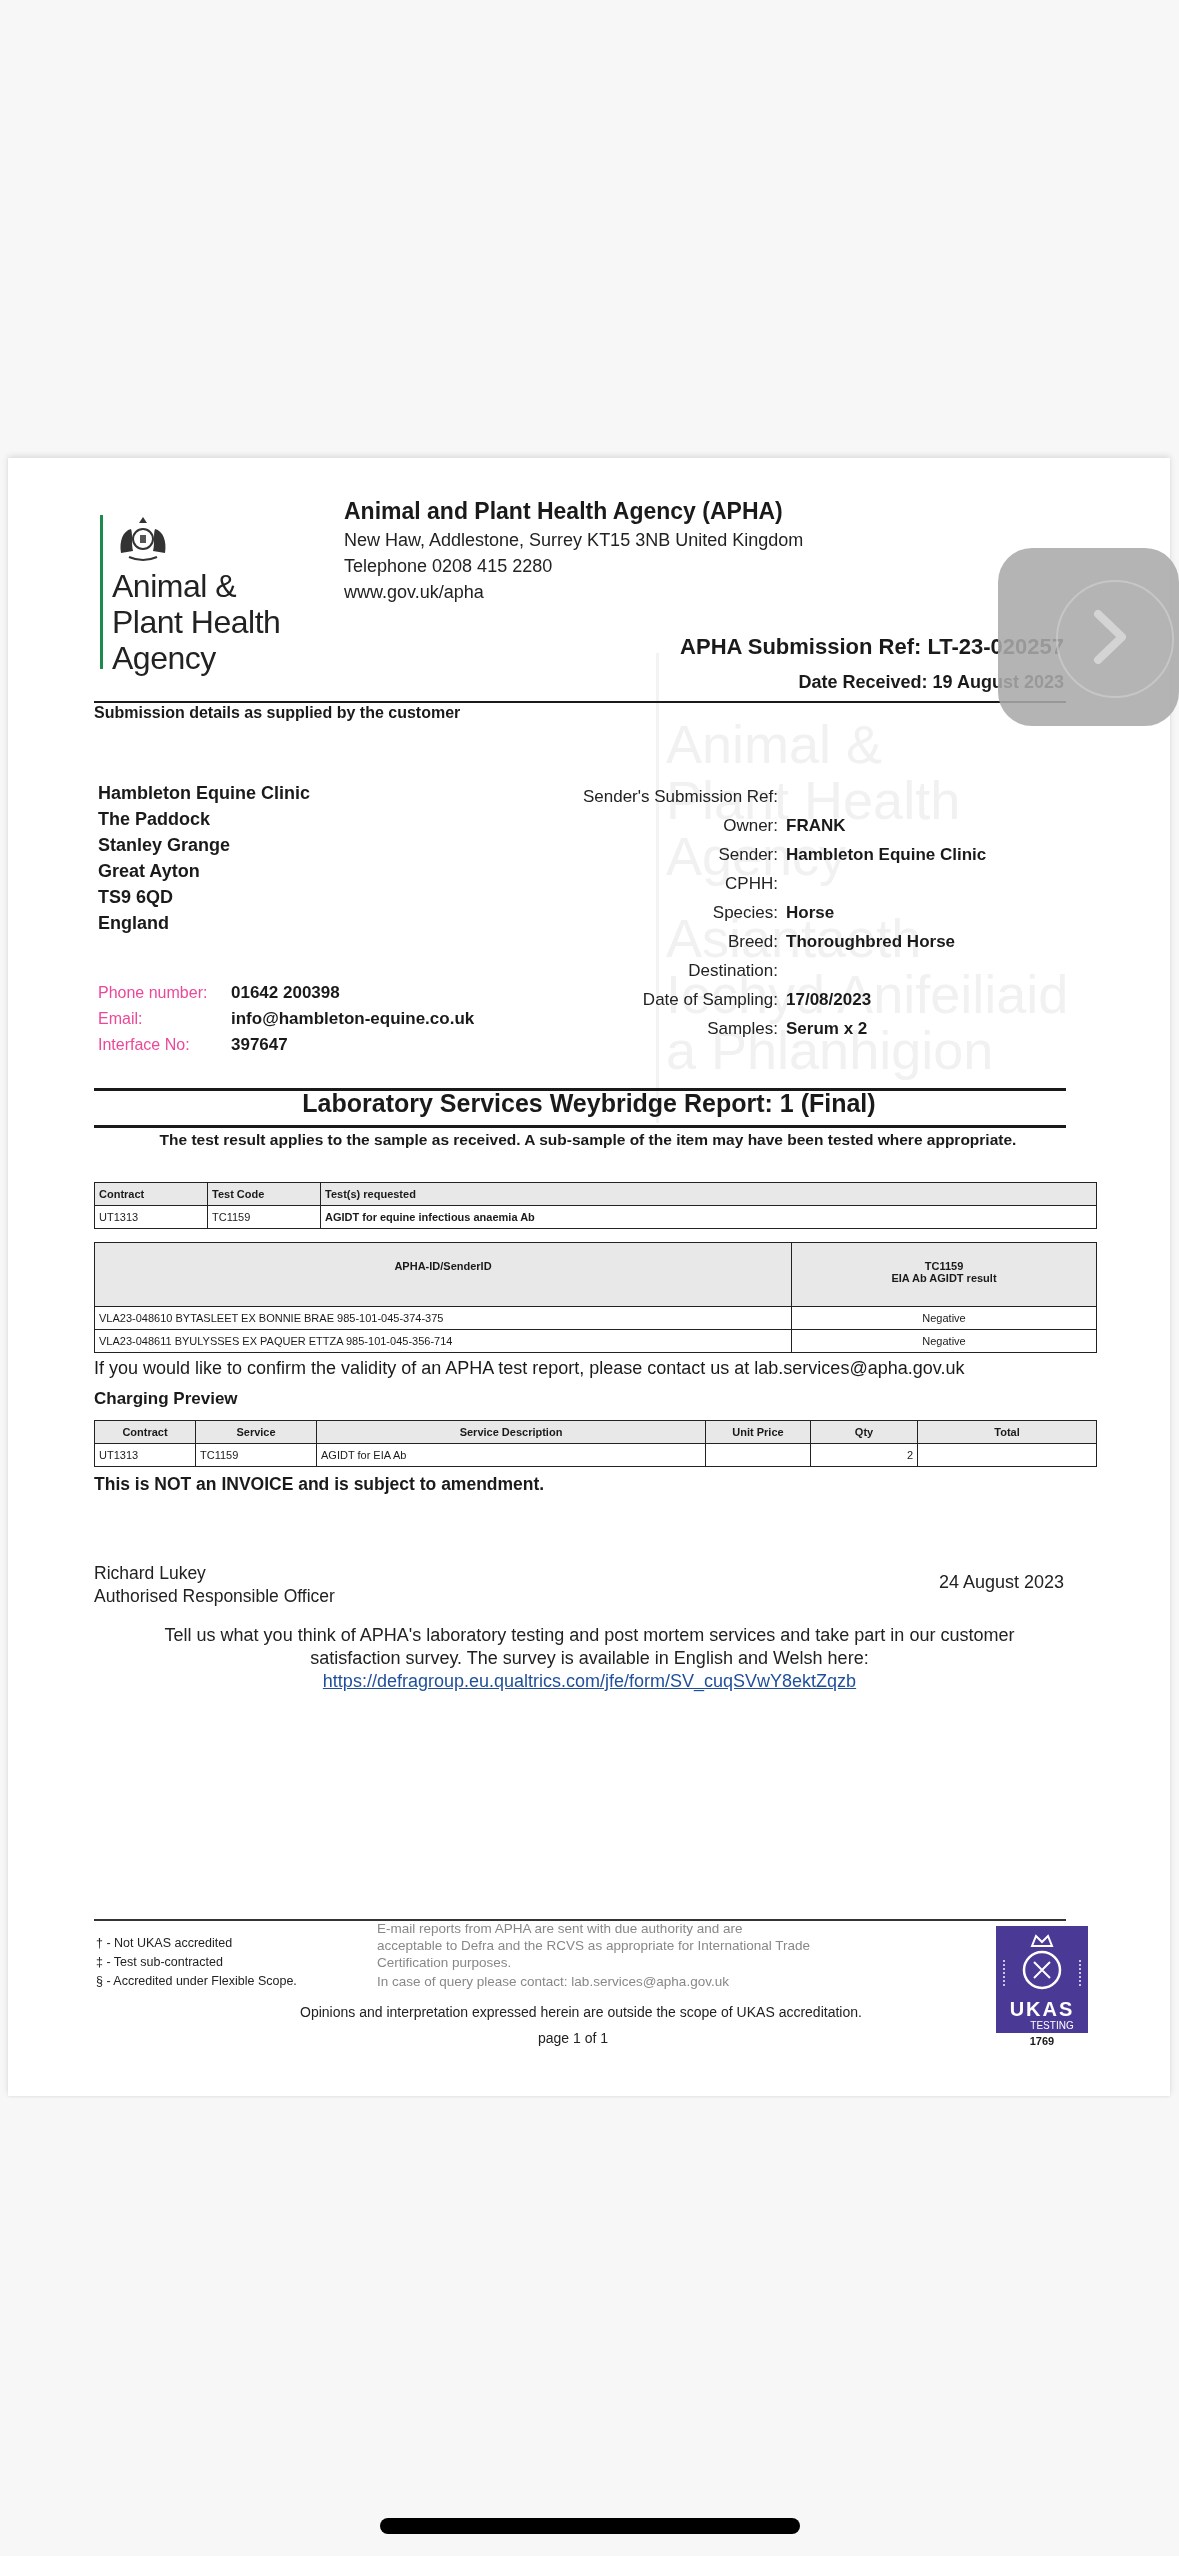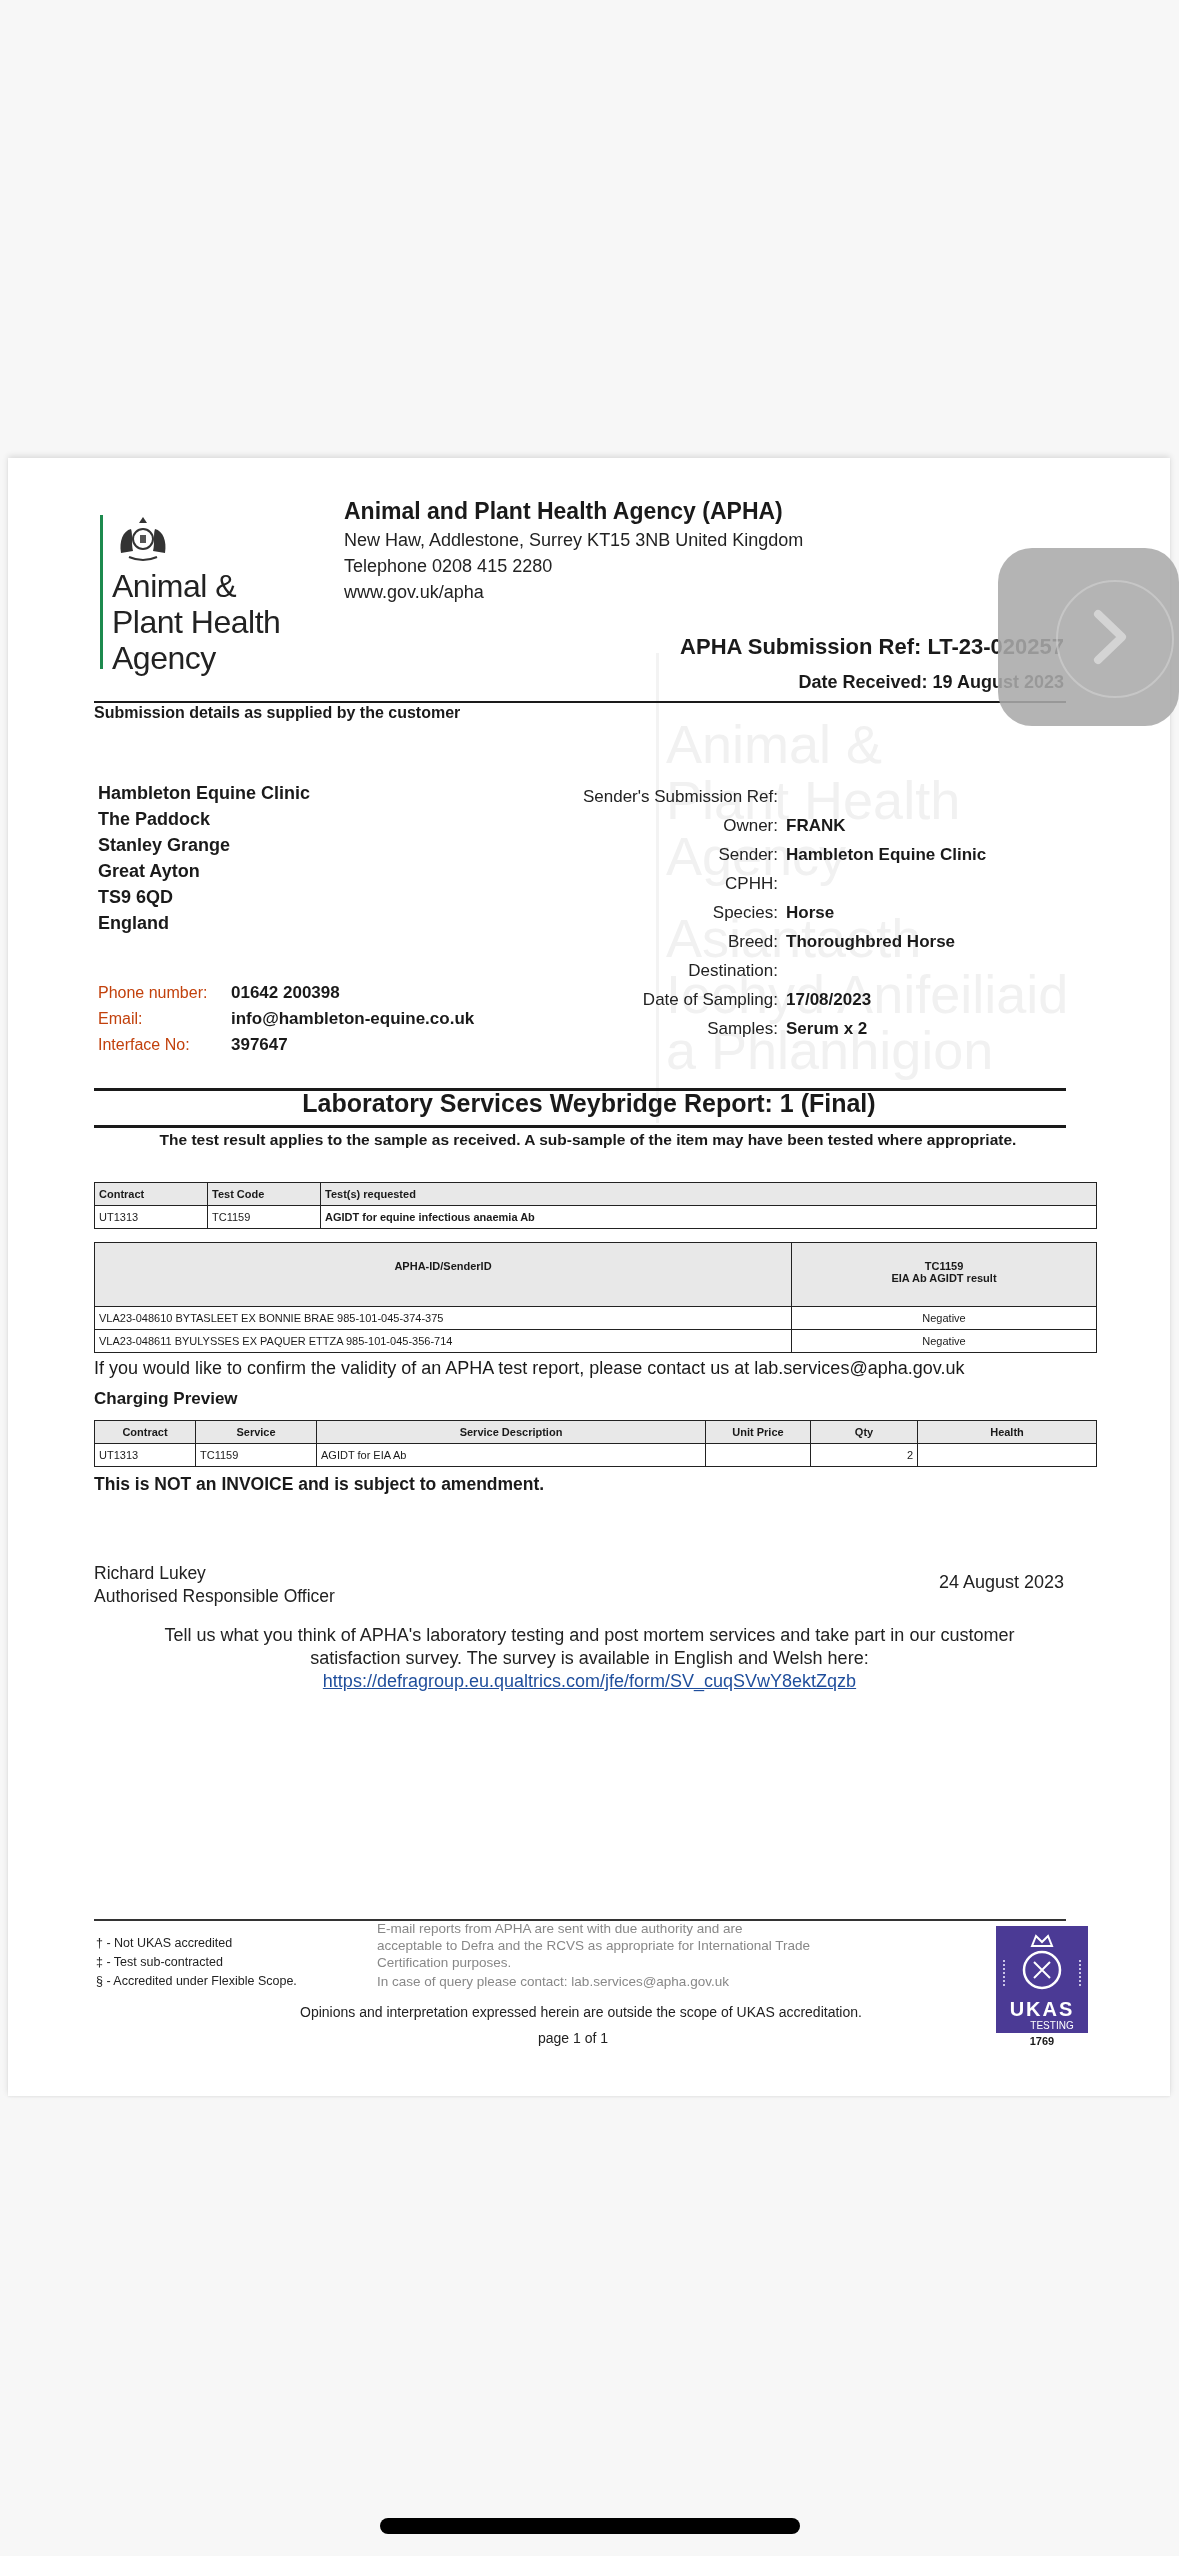"Phone number:" .contact .lbl { color: #c2410c -> #ec4899 }
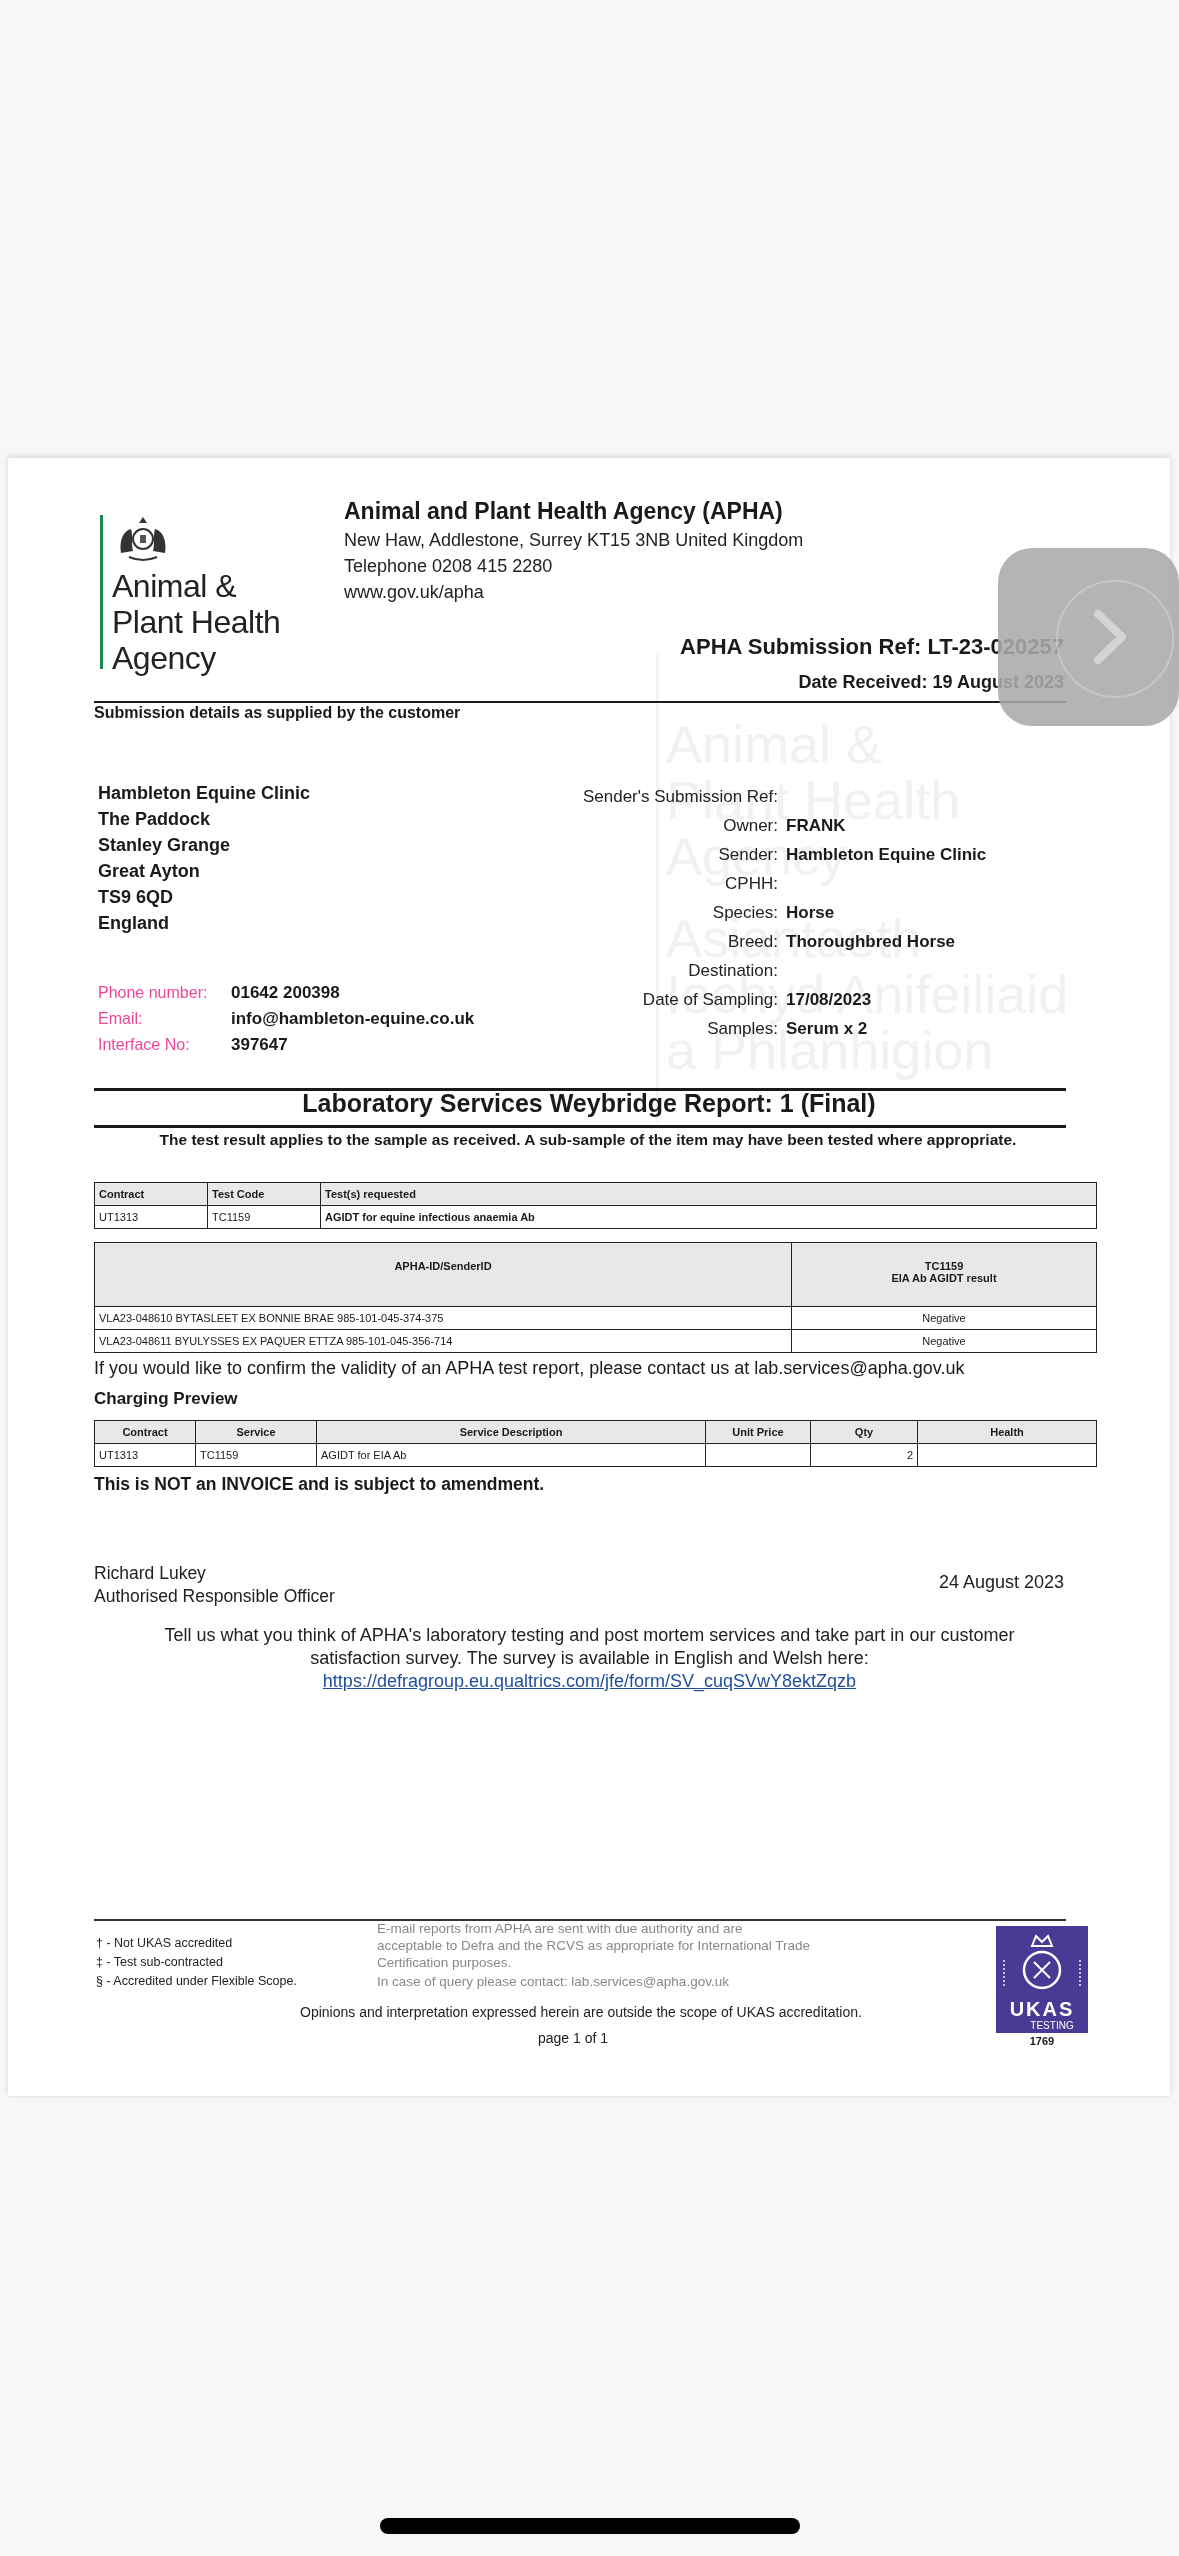"Health" th { text: Health -> Total }
